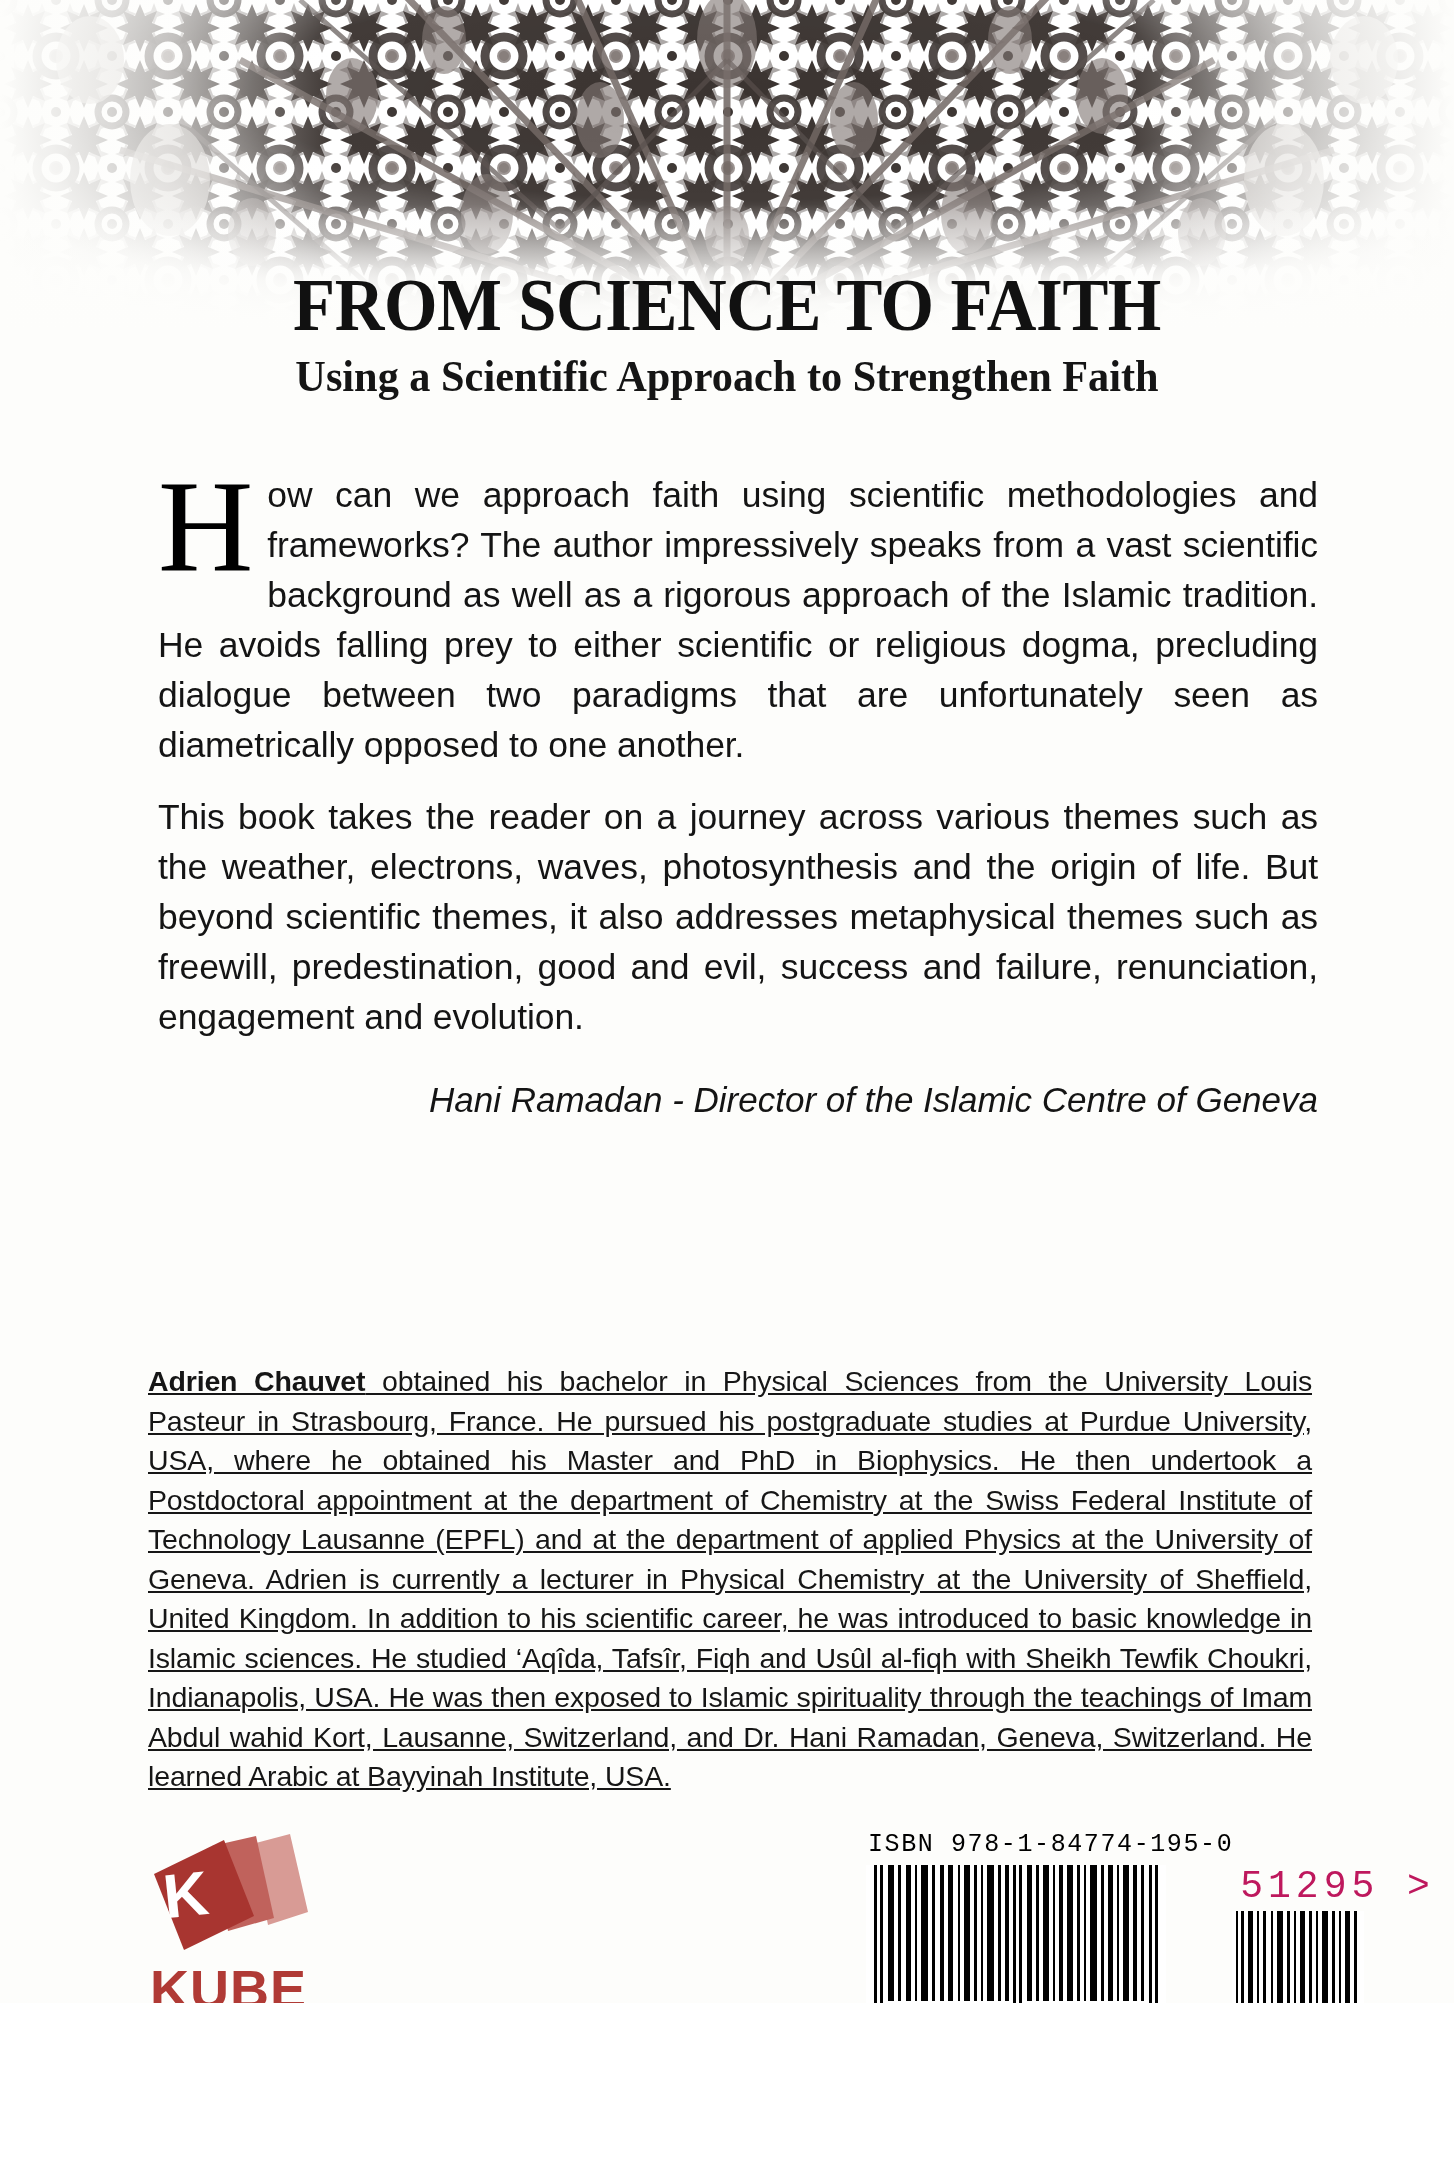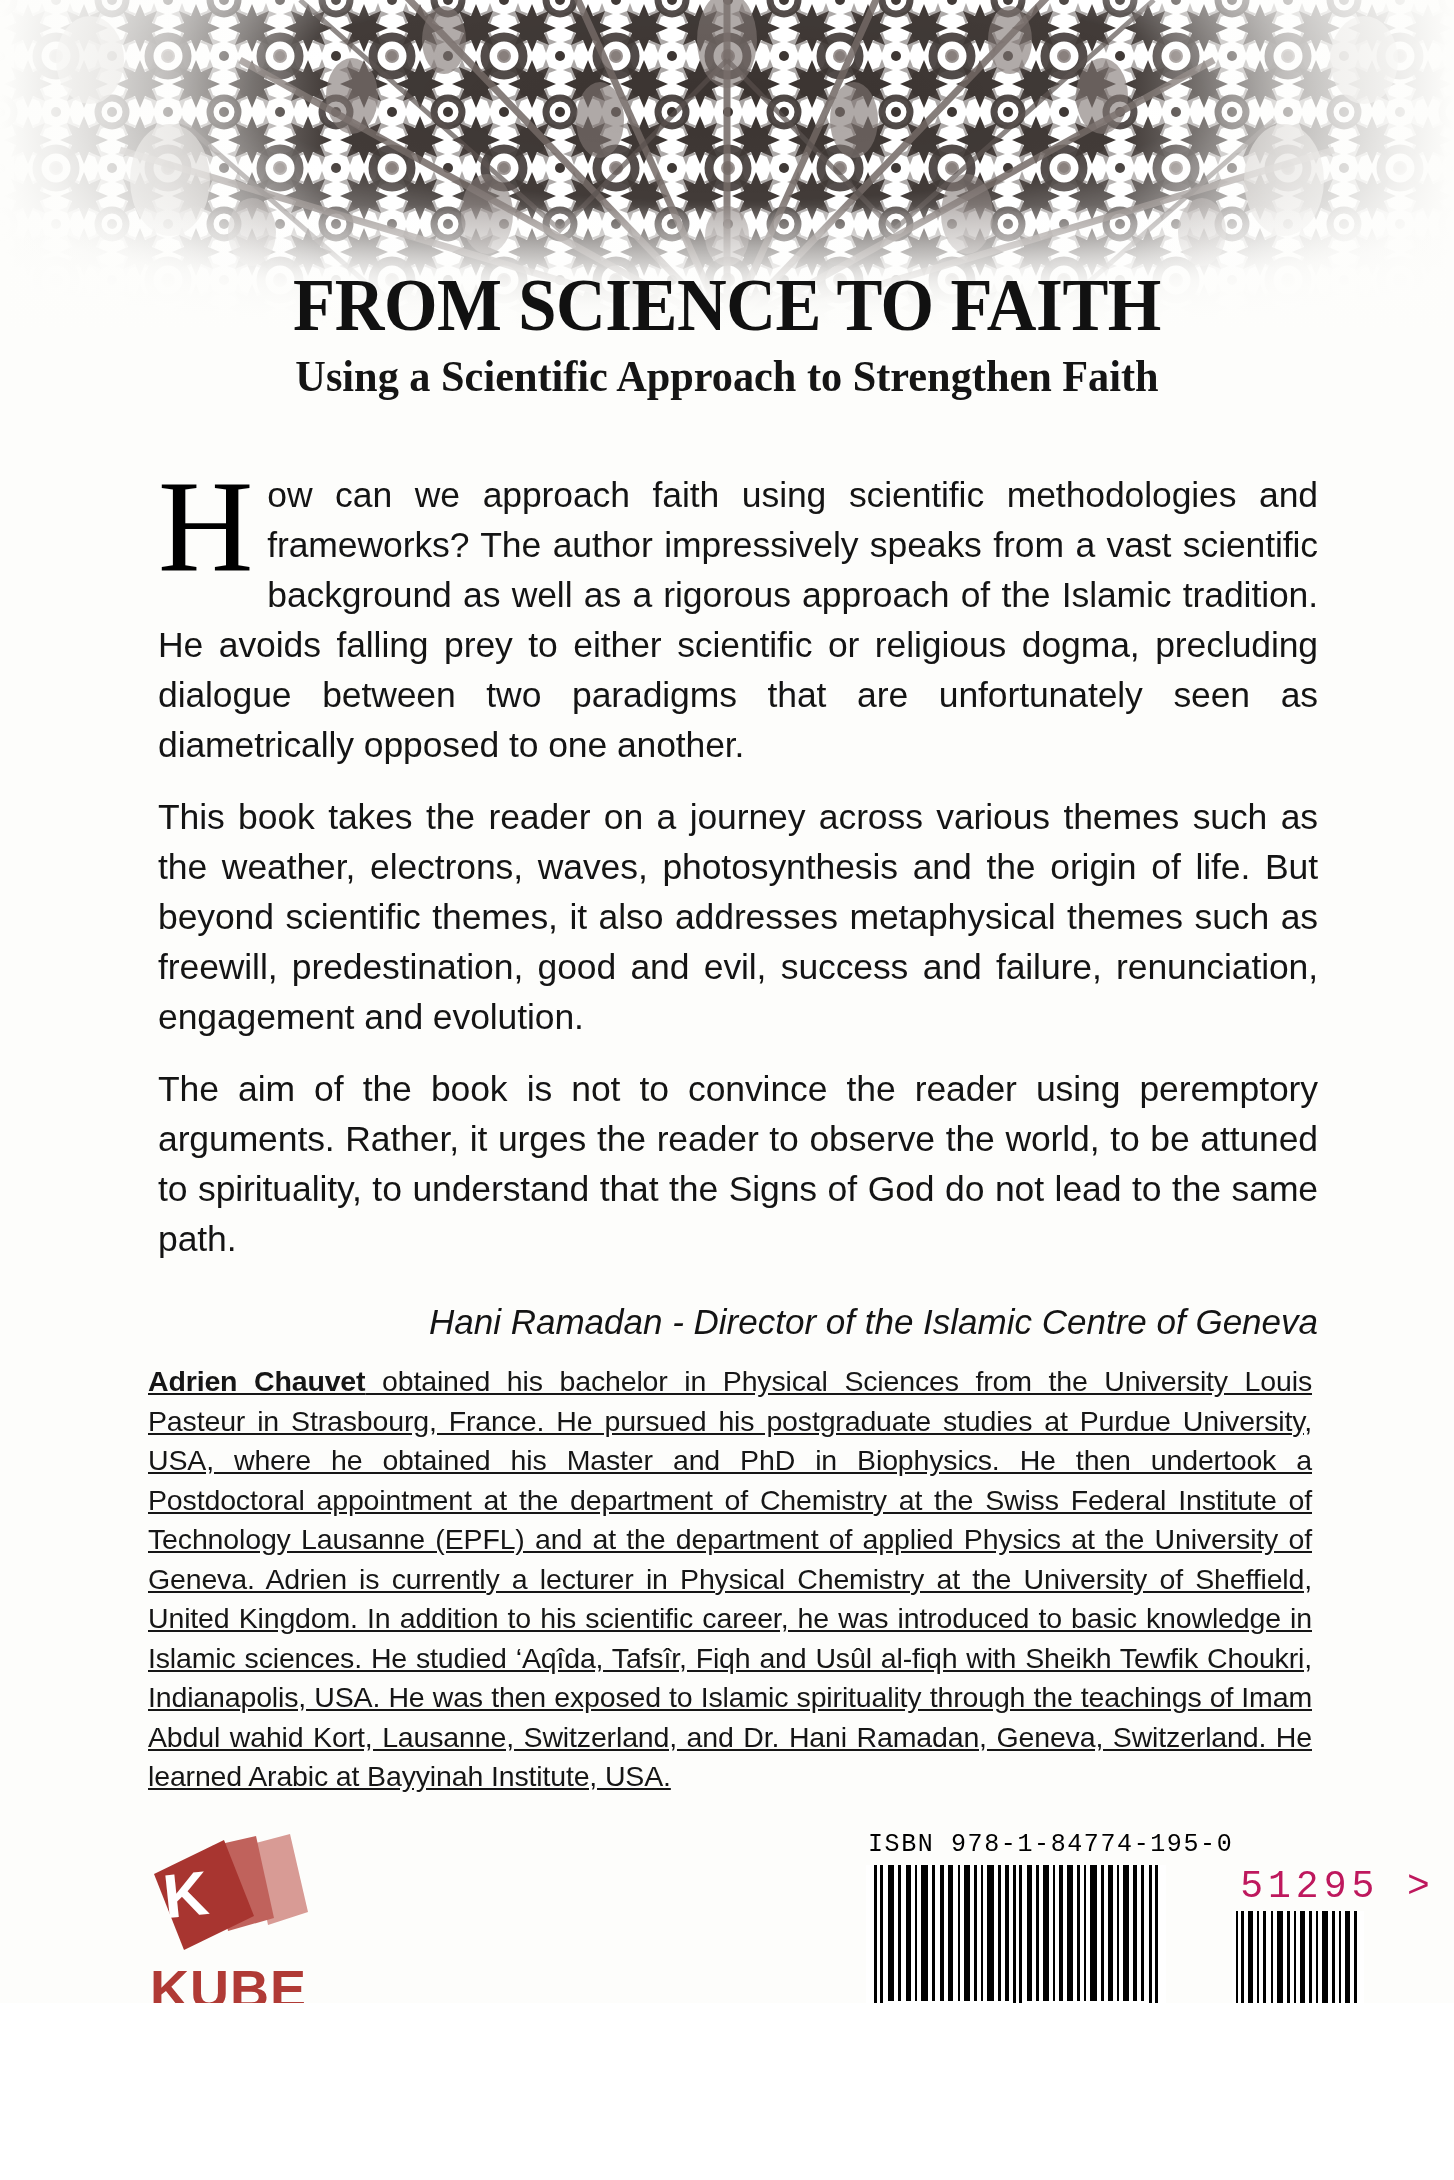"The aim of the book" p.para { html: <p>The aim of the book is not to convince the reader using peremptory arguments. Rather, it urges the reader to observe the world, to be attuned to spirituality, to understand that the Signs of God do not lead to the same path.</p> -> none }
